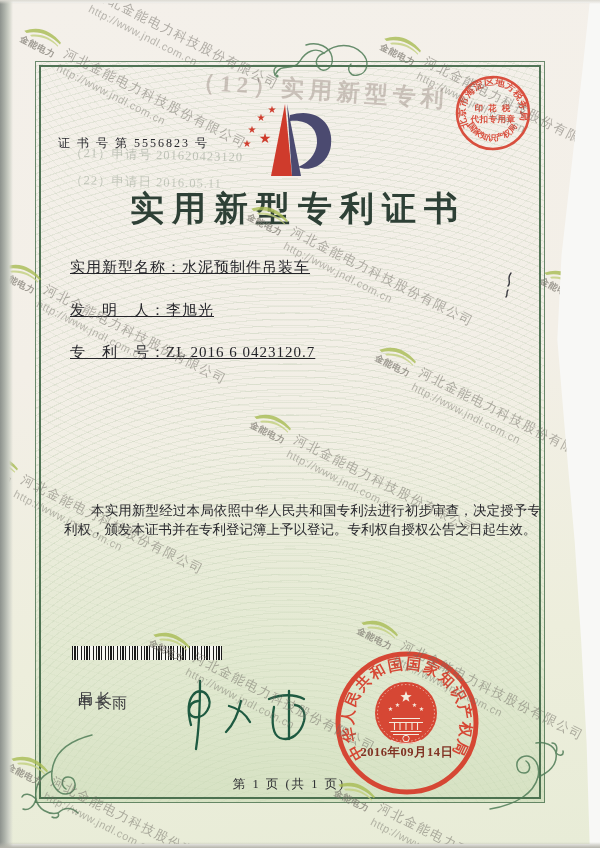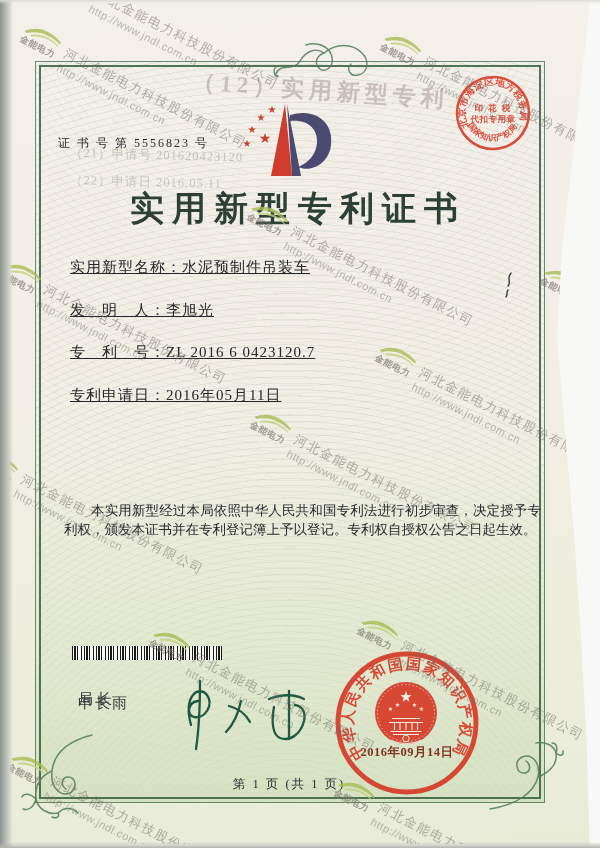"专利申请日：2016年05月11日" div.field { html: <div><span>专利申请日：</span><span>2016年05月11日</span></div> -> none }
